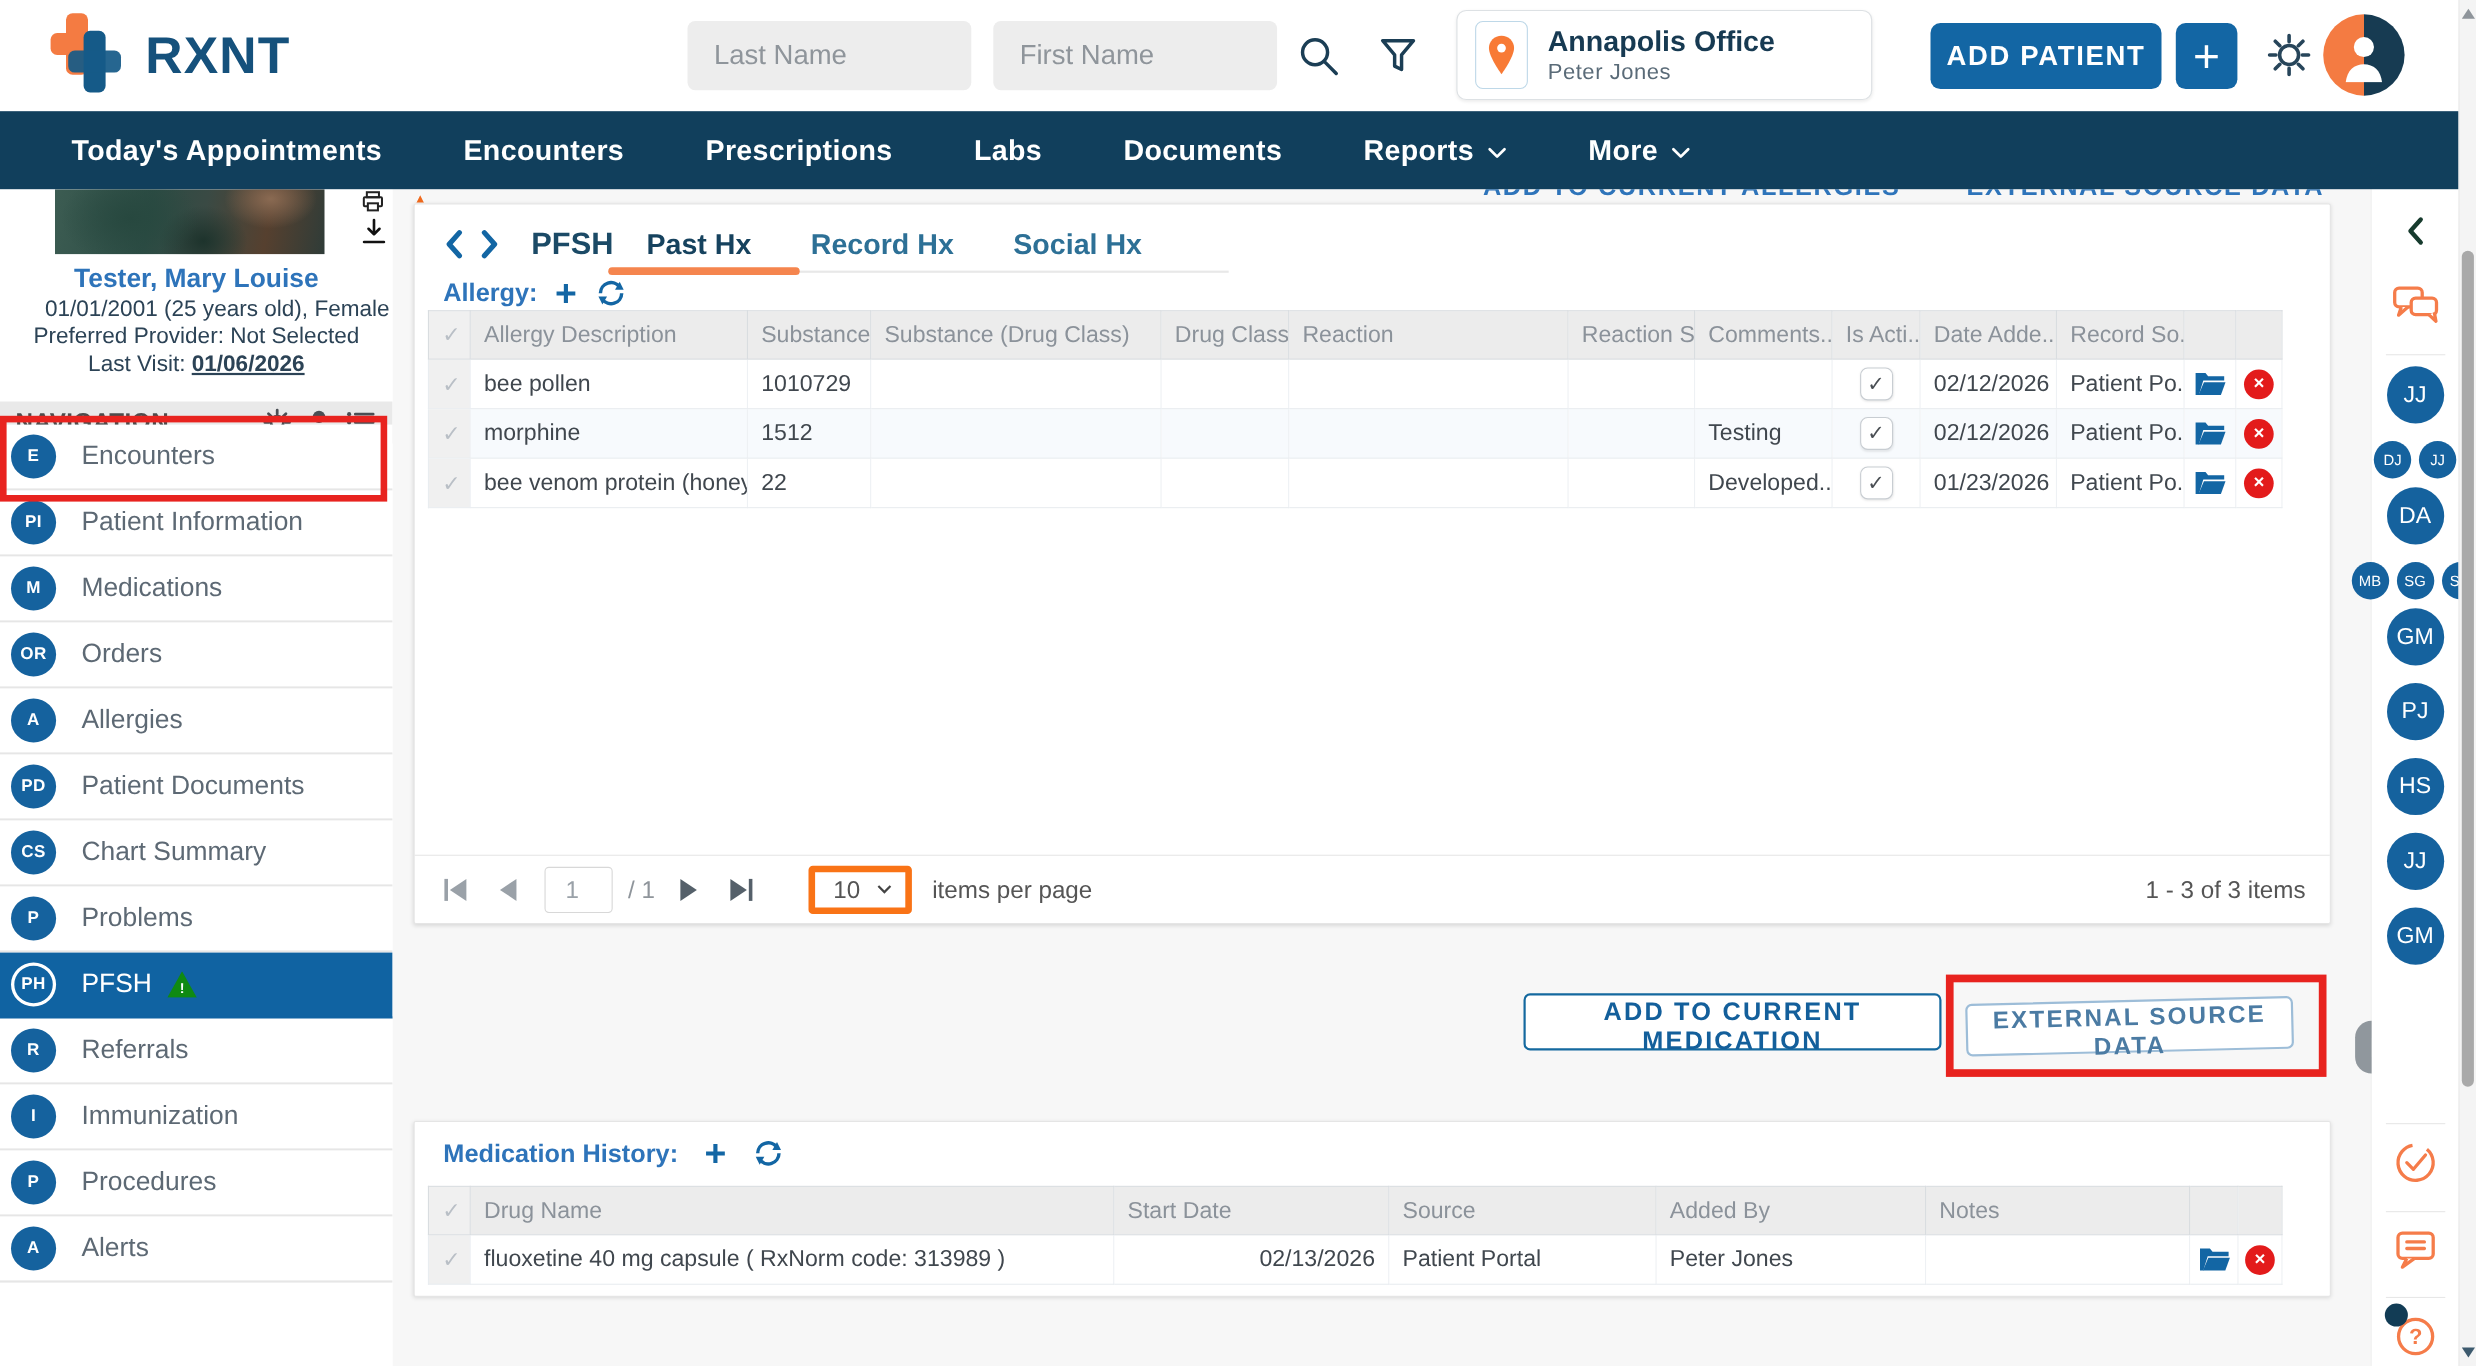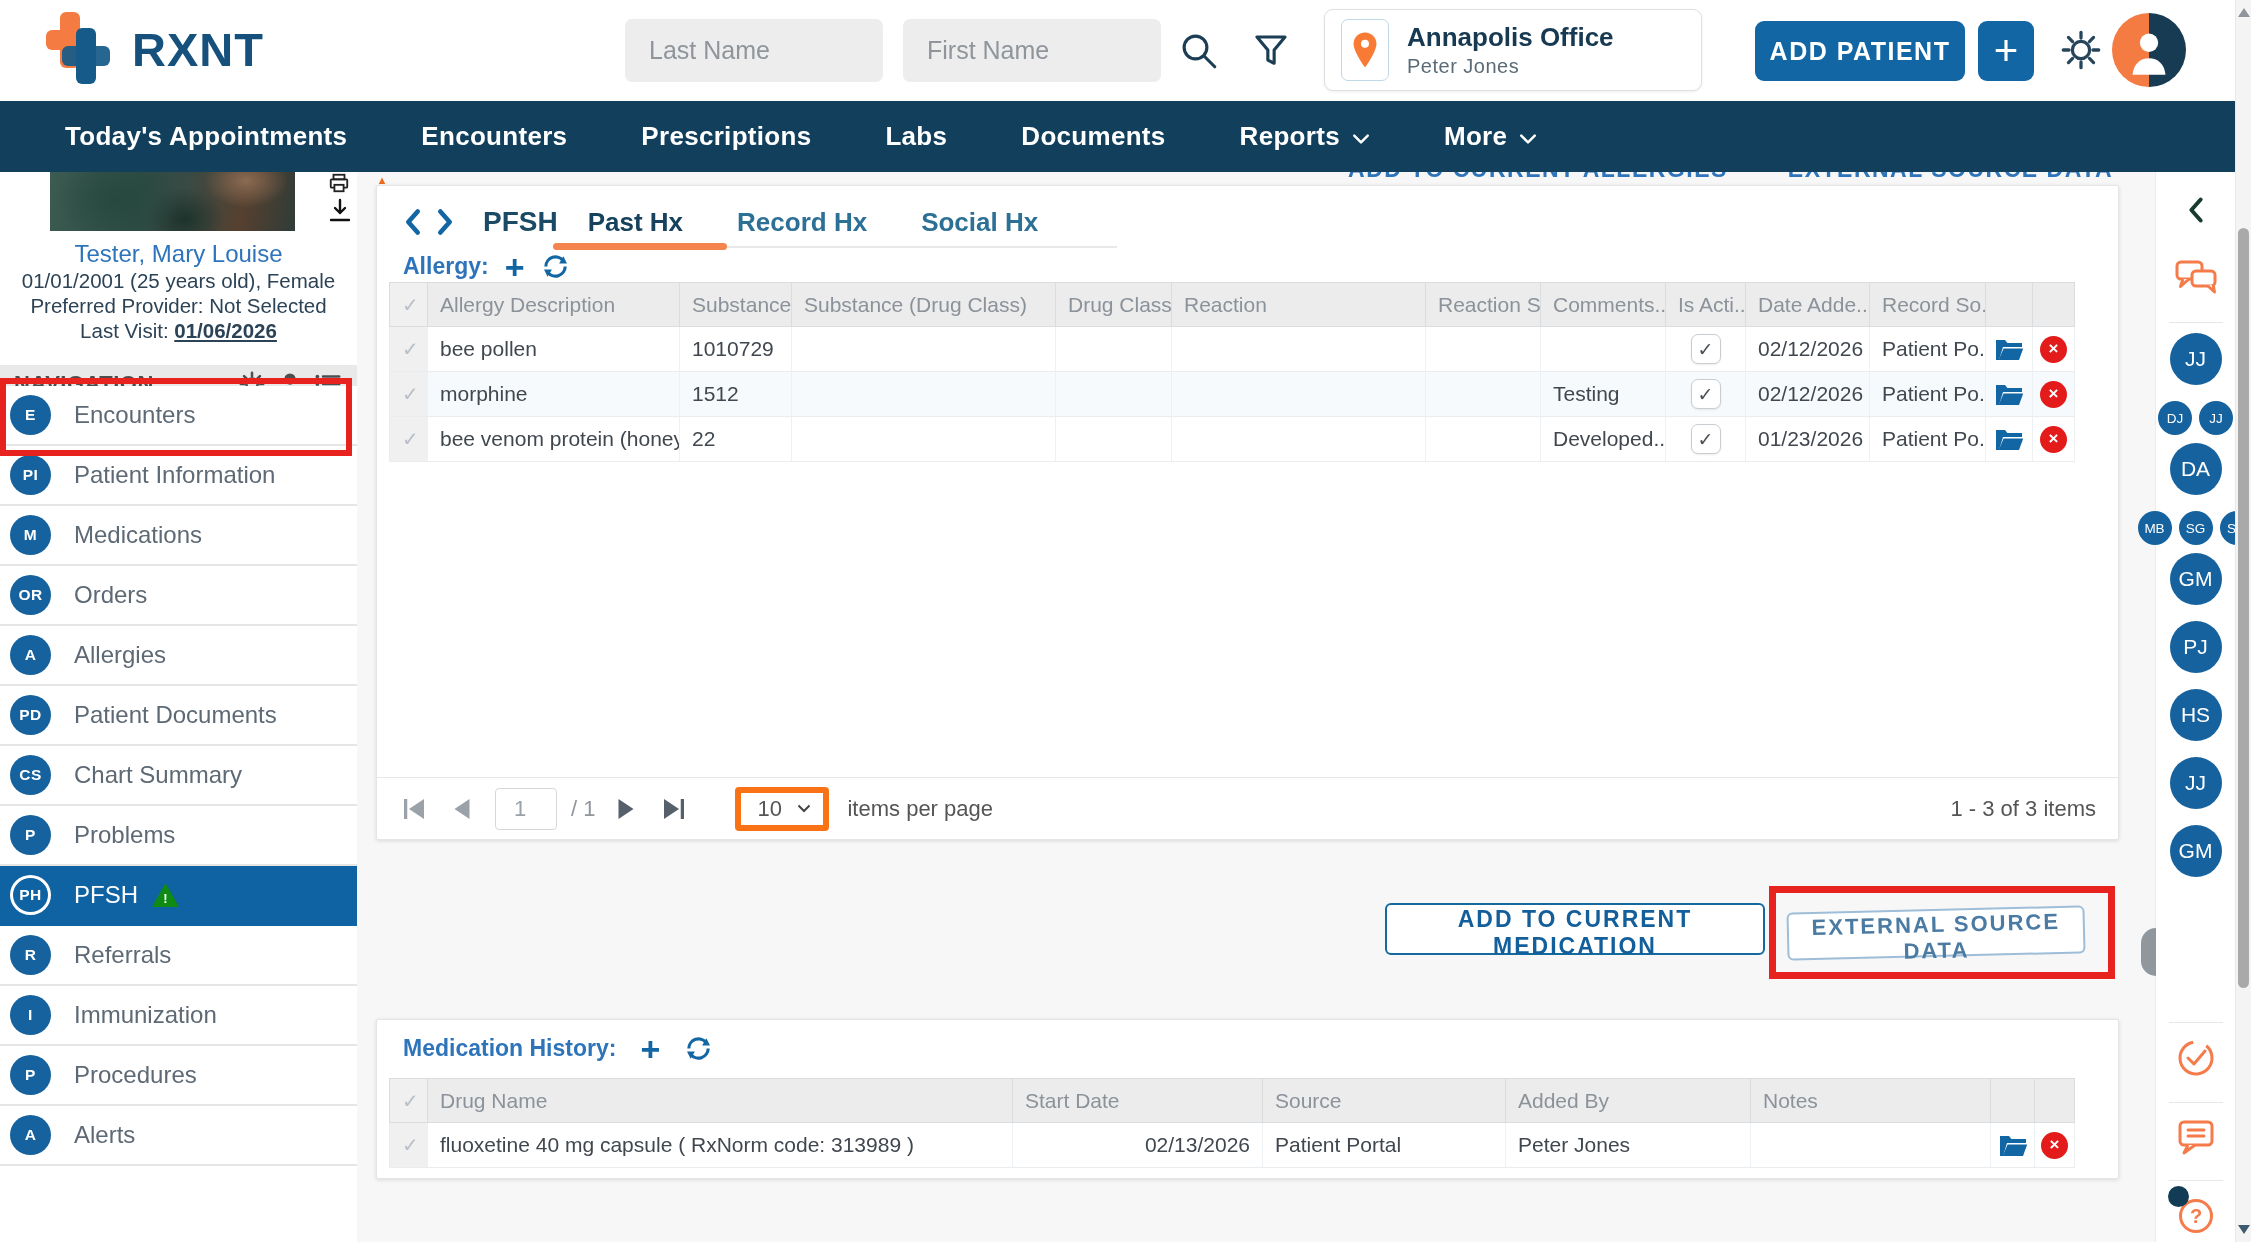"Tester, Mary Louise" .pt-name { font-weight: none -> bold }
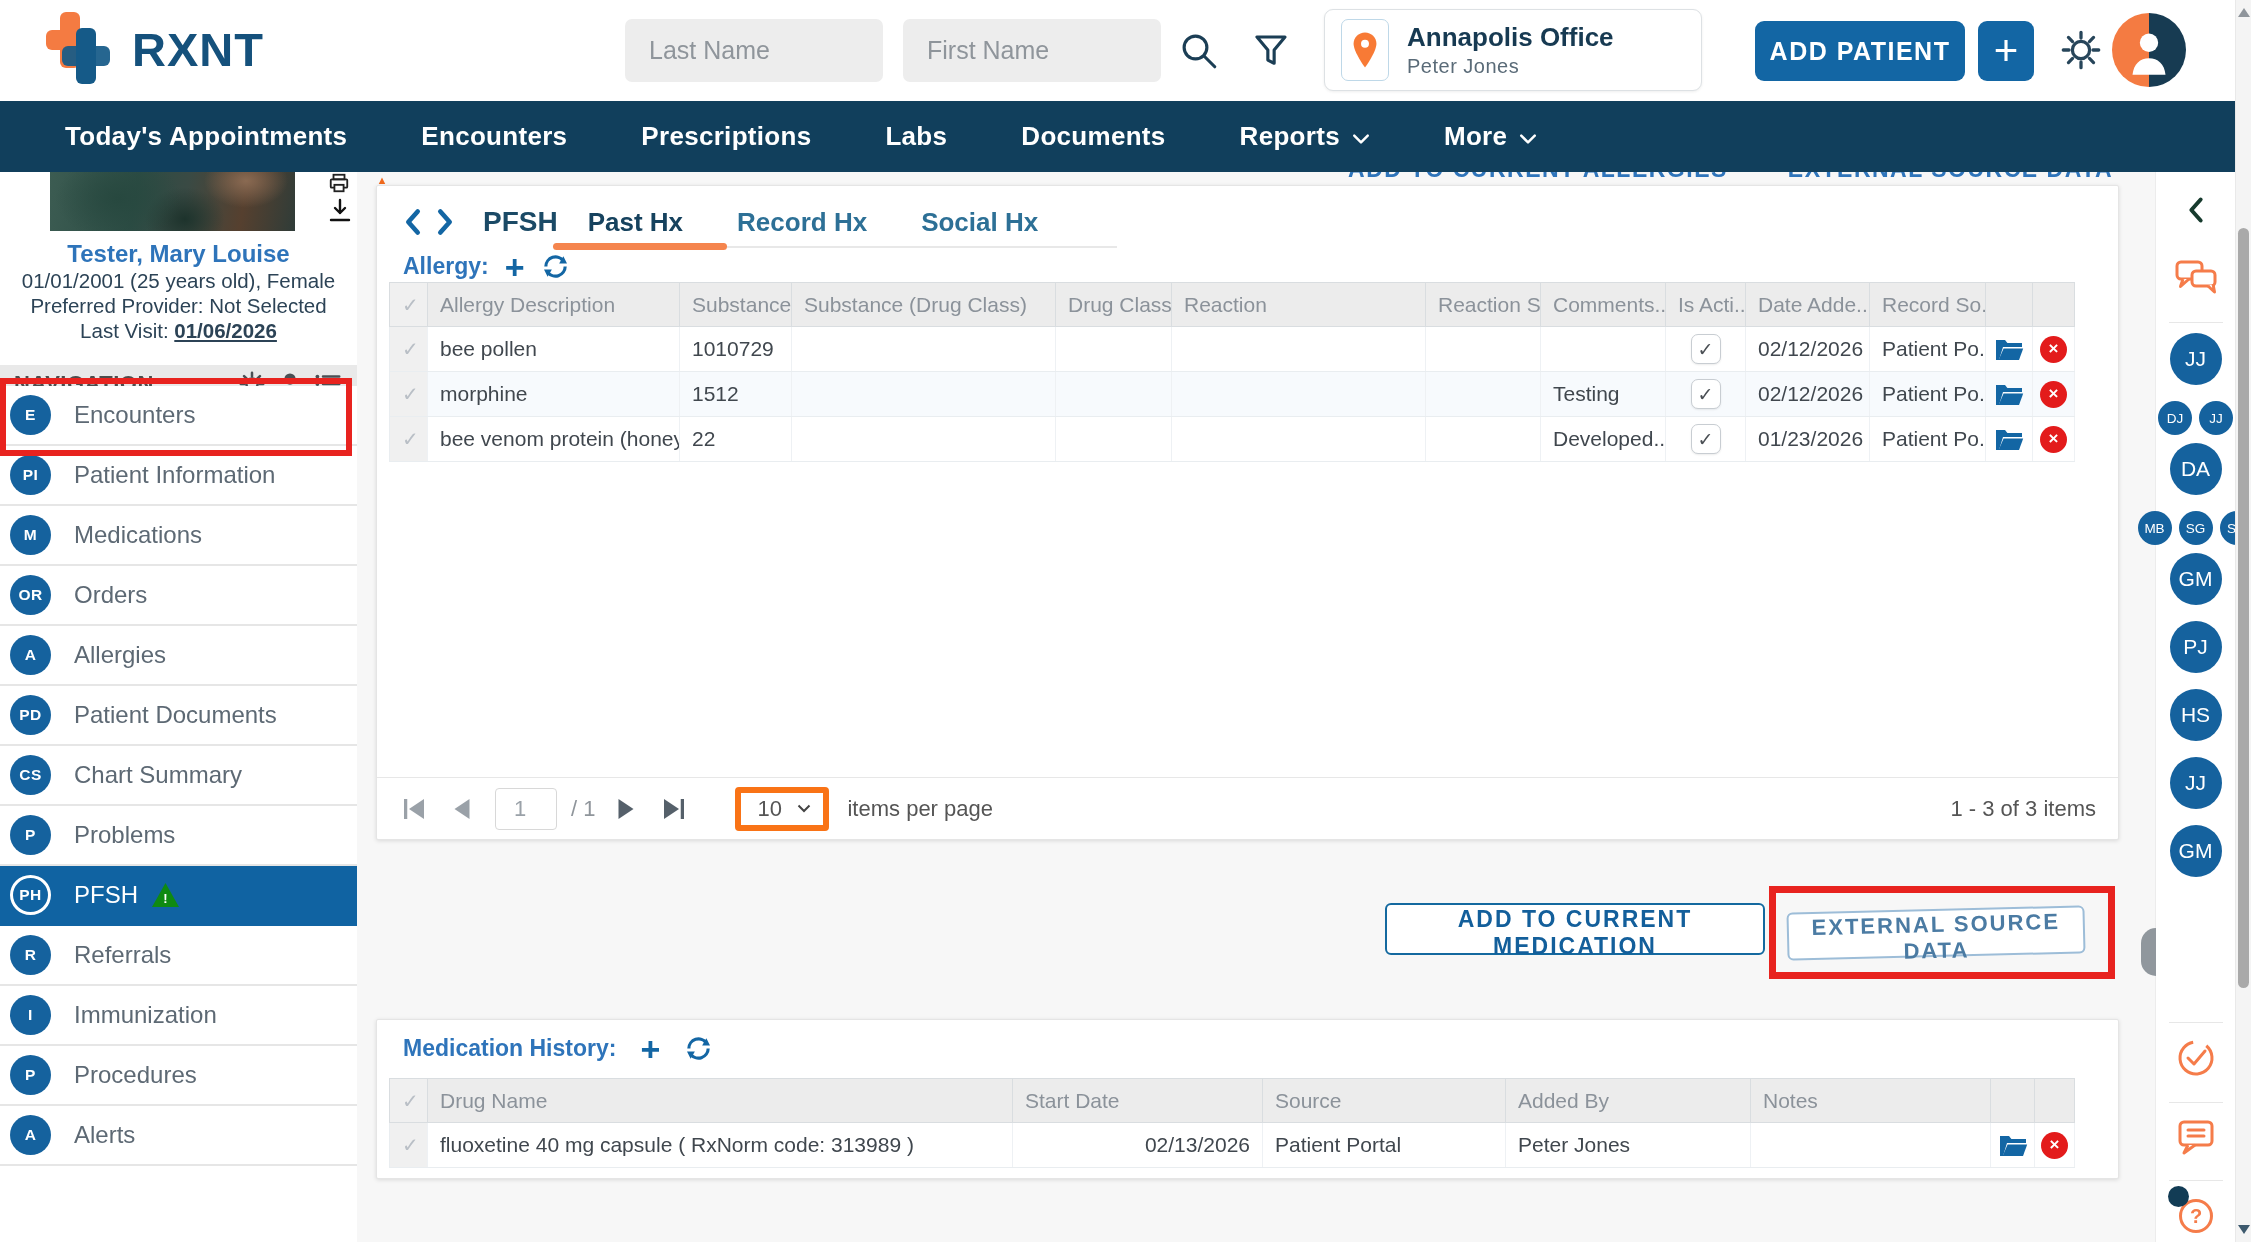"01/01/2001 (25 years old), Female" #pt-demo { margin-left: none -> 19px }
